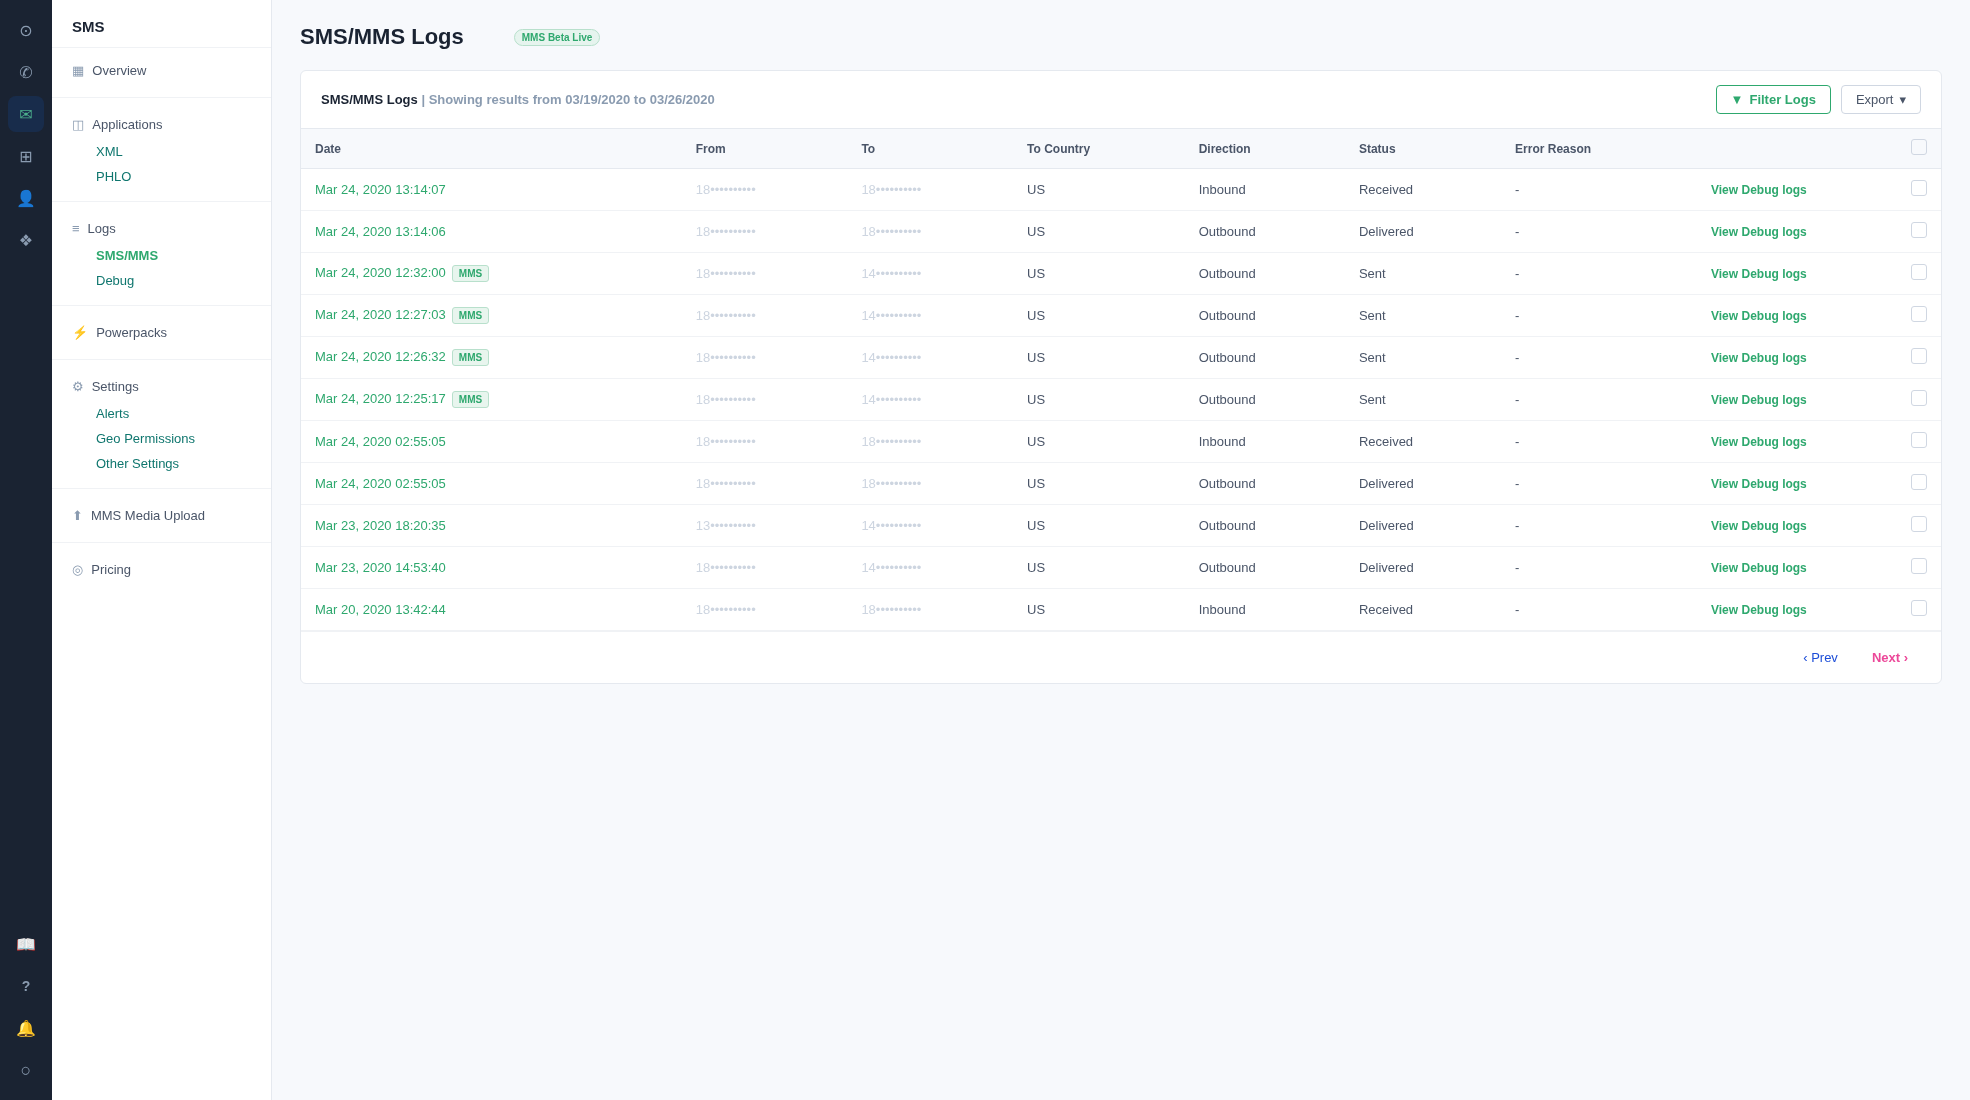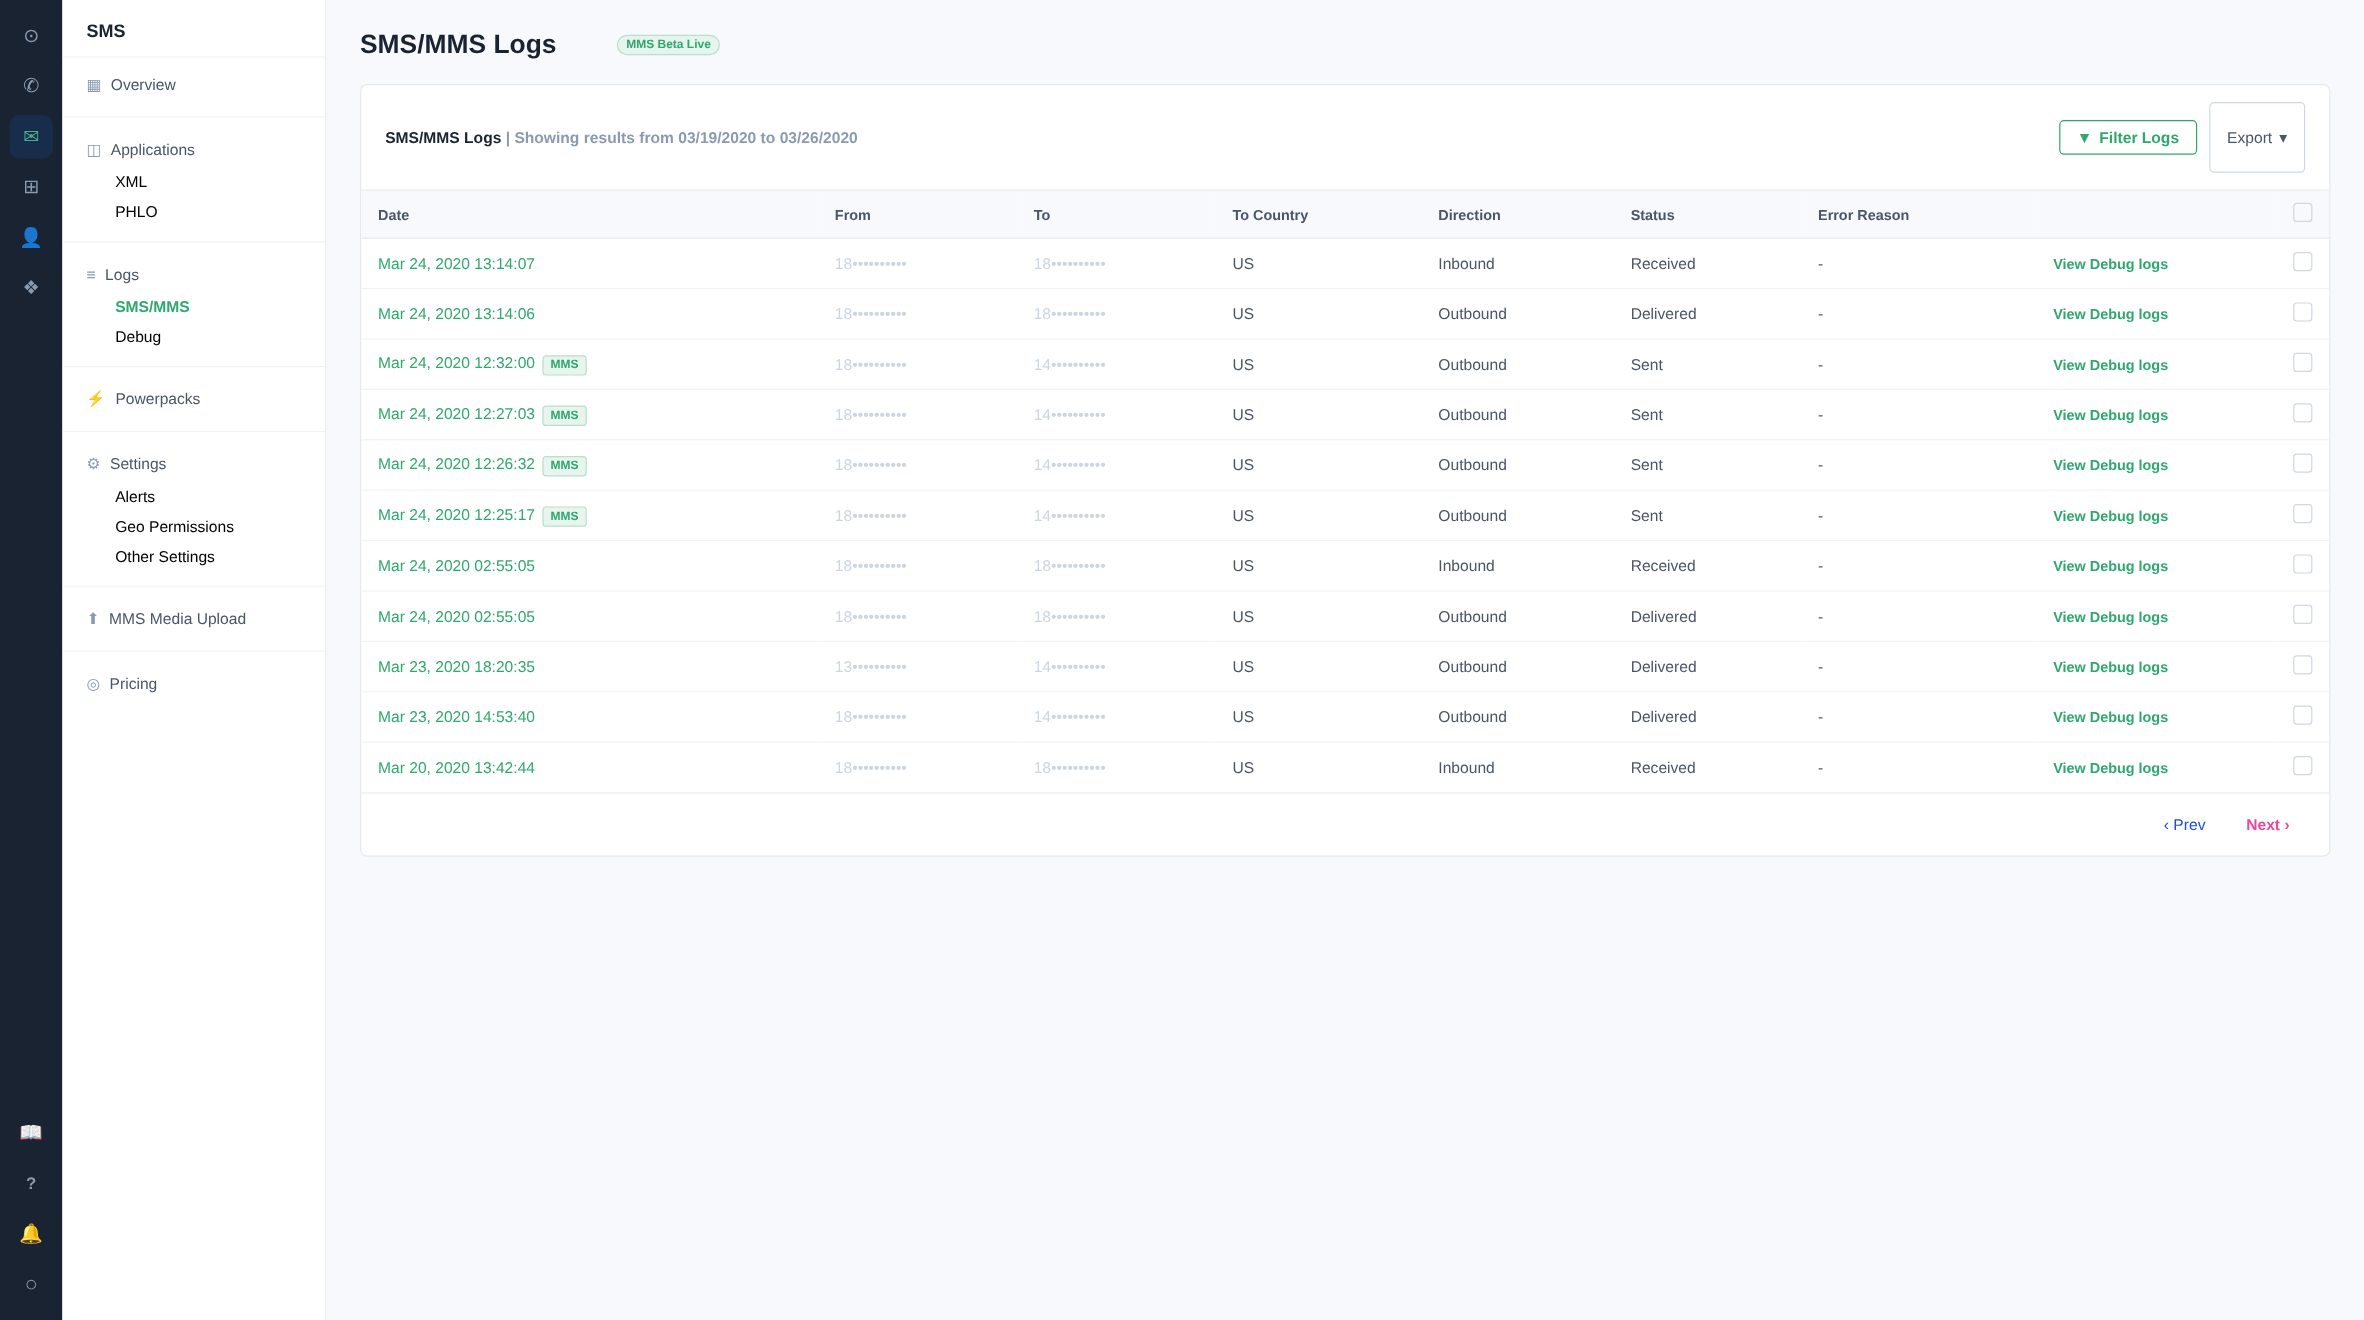"Export" .btn-export { padding: 21px 14px -> 6px 14px }
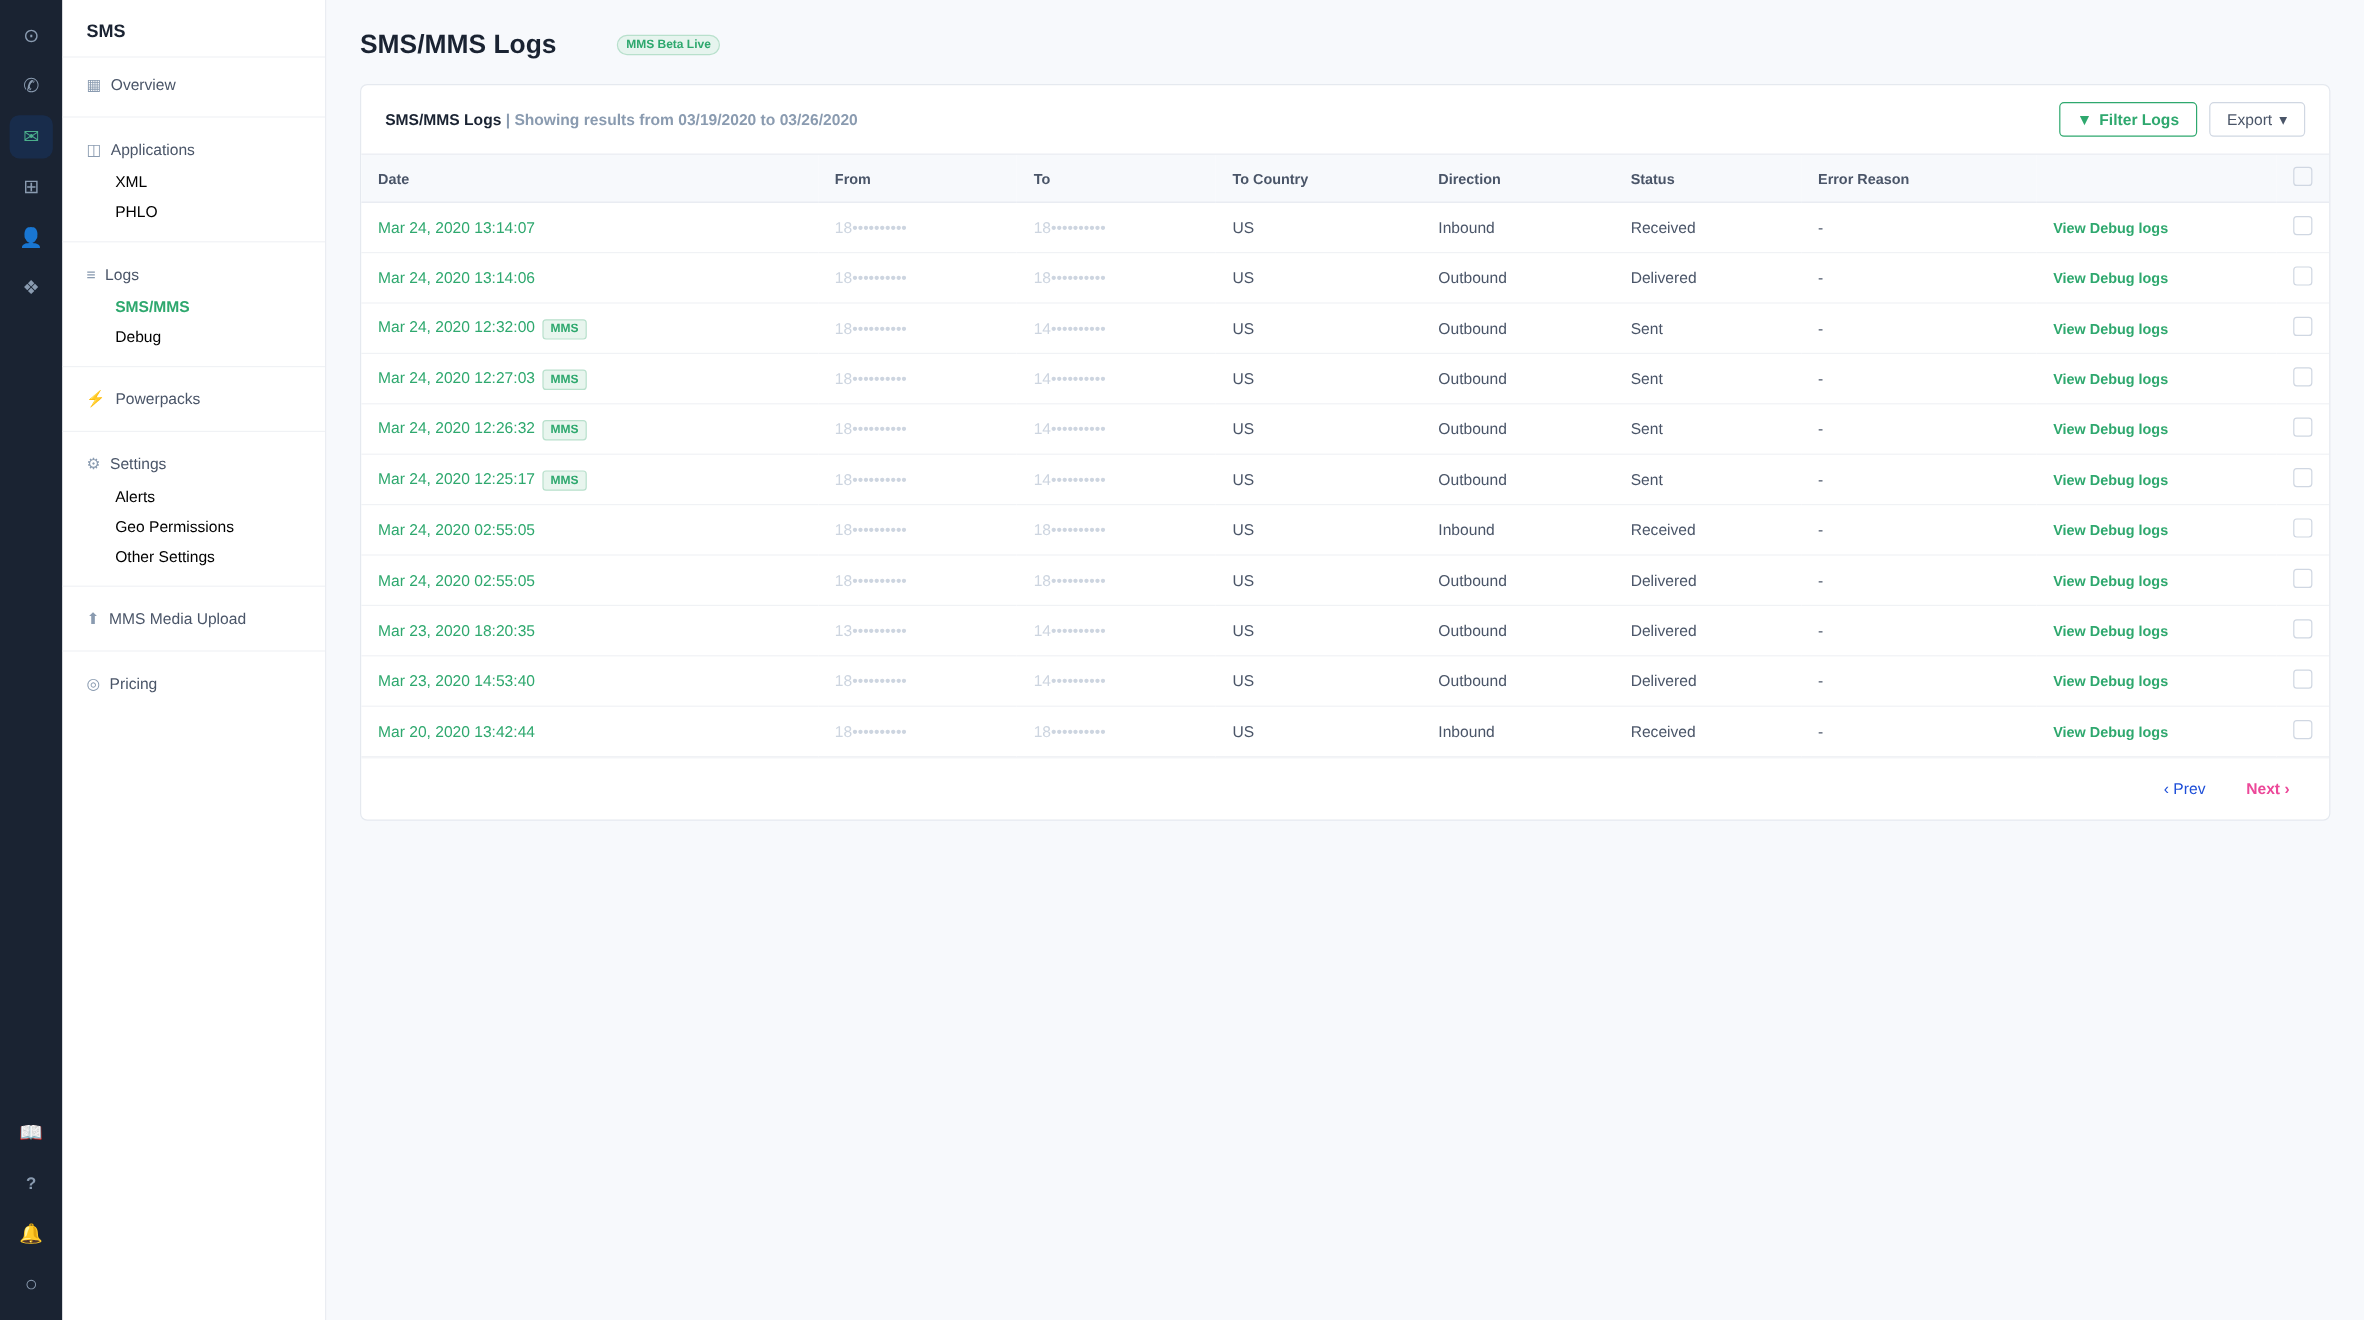"XML" .sidebar-sub-item { color: #000000 -> #0f766e }
